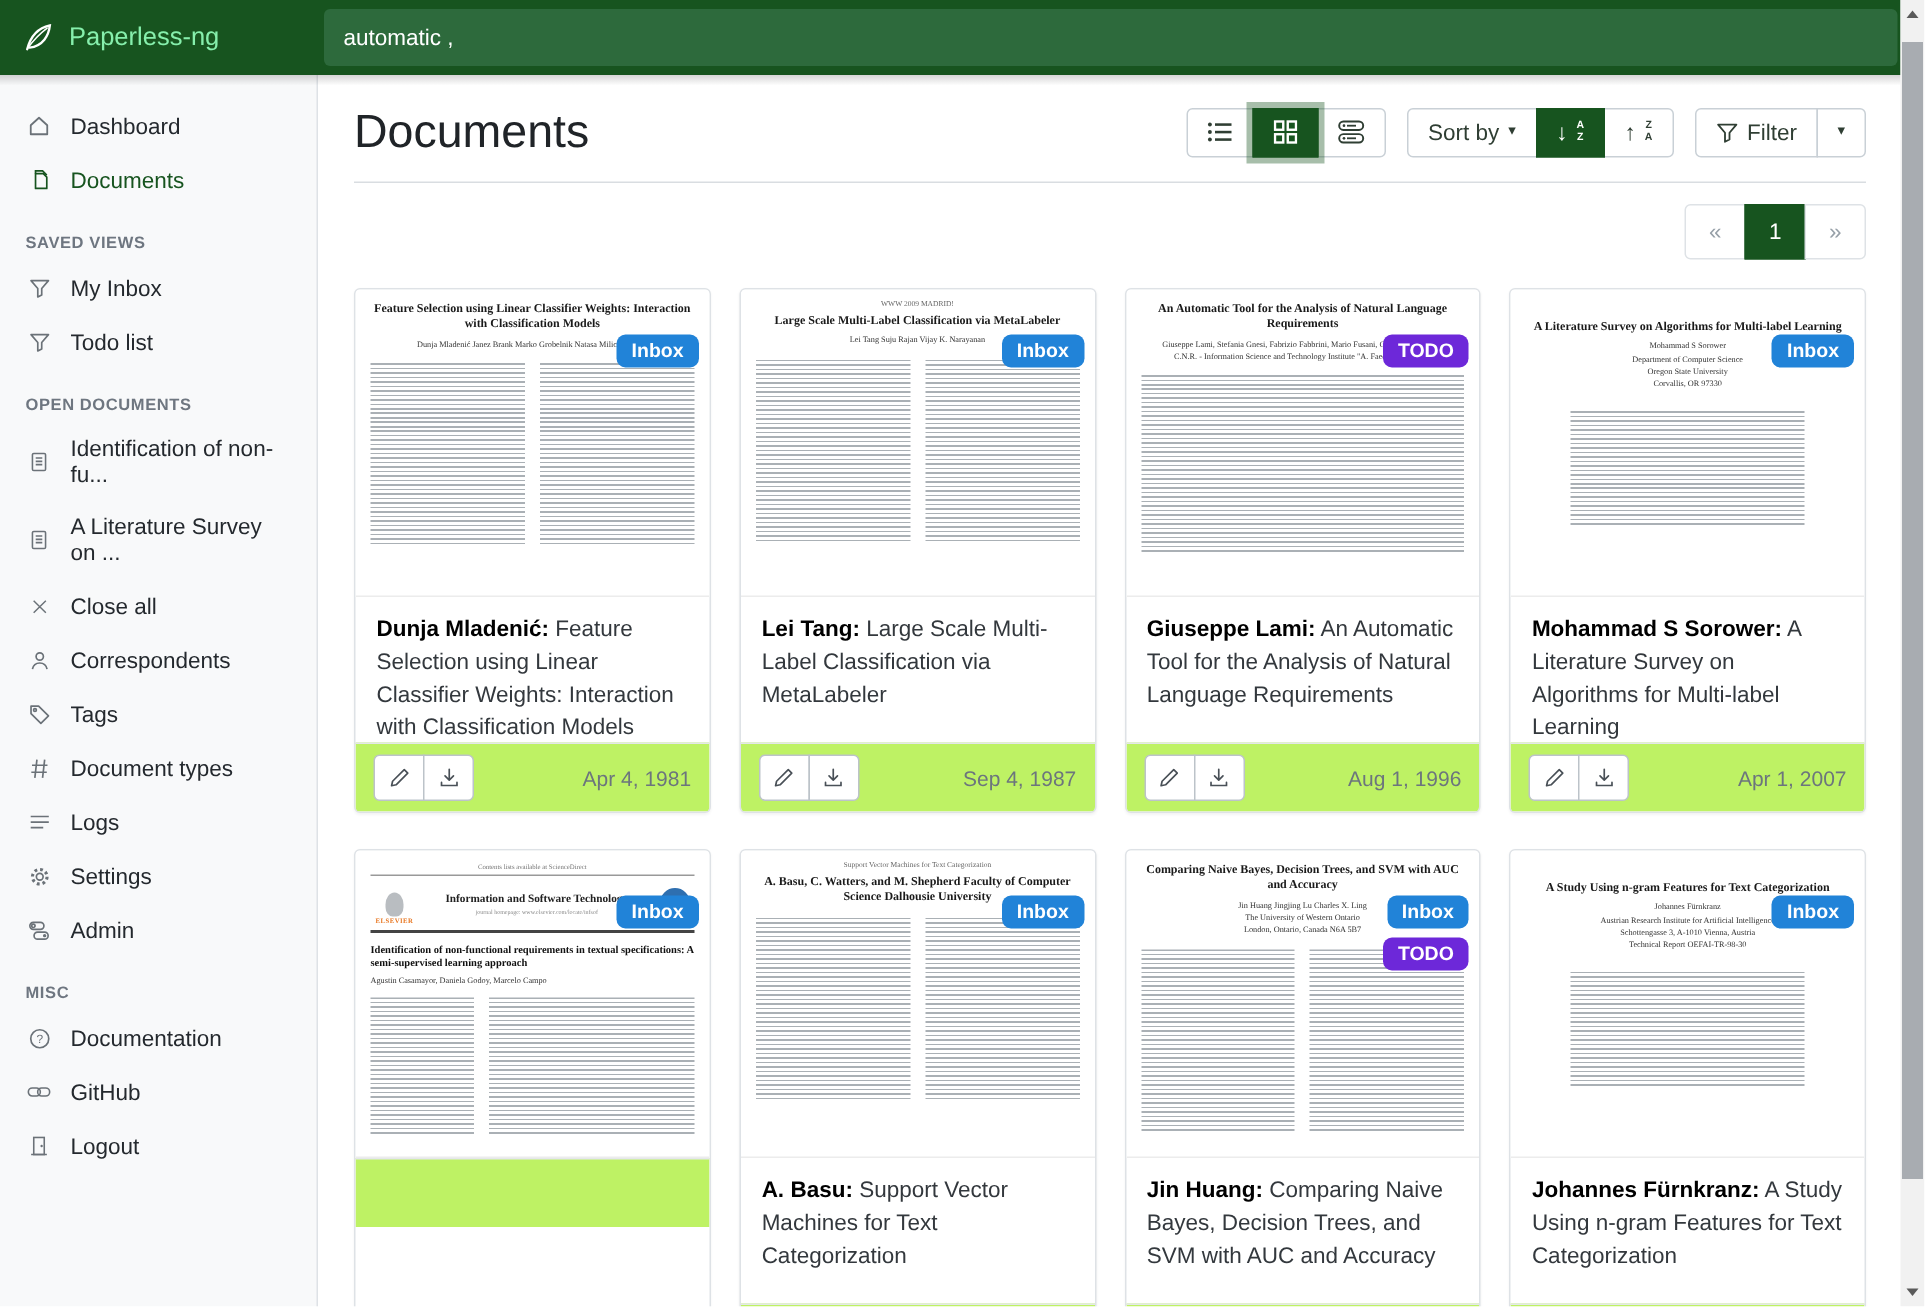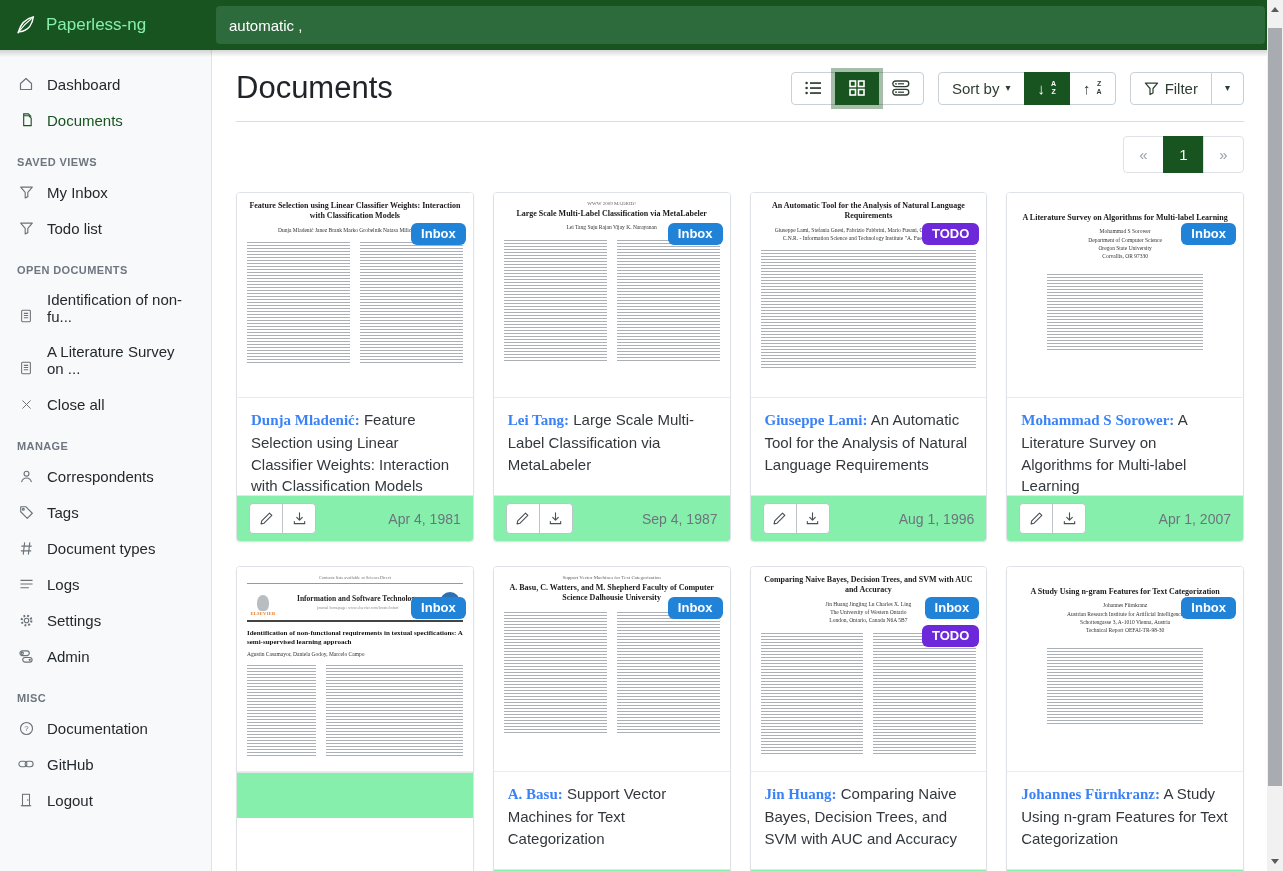"Dashboard" .side-item { align-items: flex-end -> center }
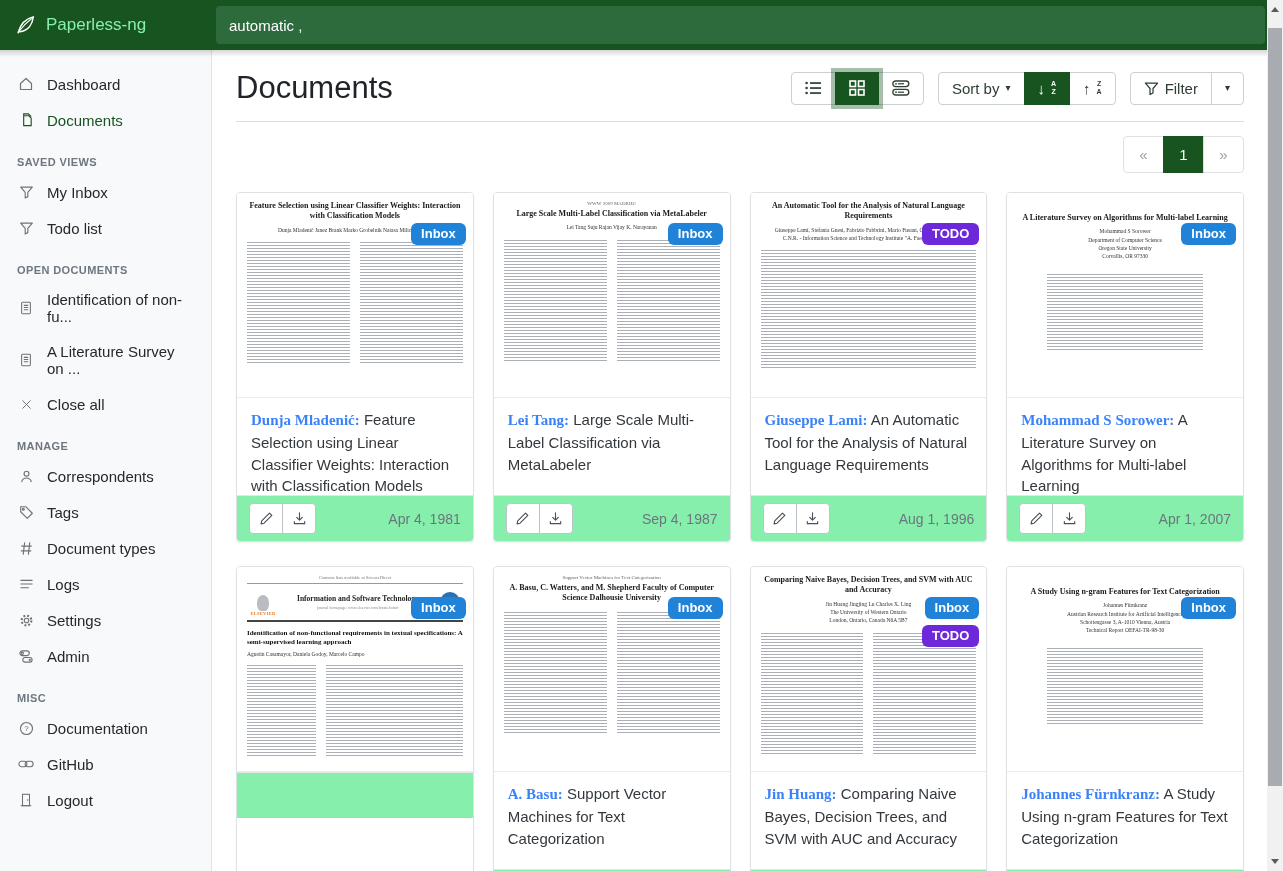"Dunja Mladenić:" .card-body b { color: #3b82f6 -> #000000; font-family: Liberation Serif, serif -> none }
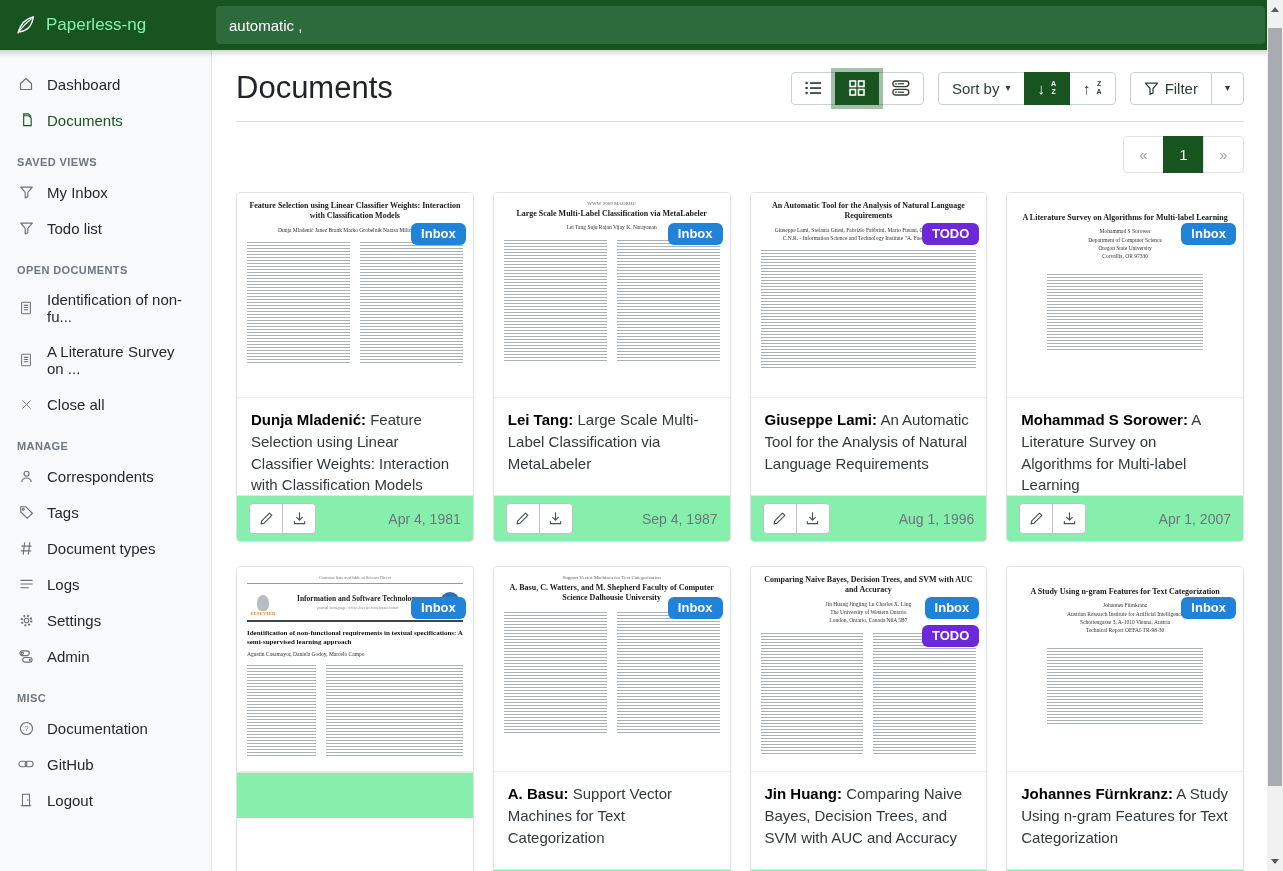"MANAGE" div.side-header { html: <div>MANAGE</div> -> none }
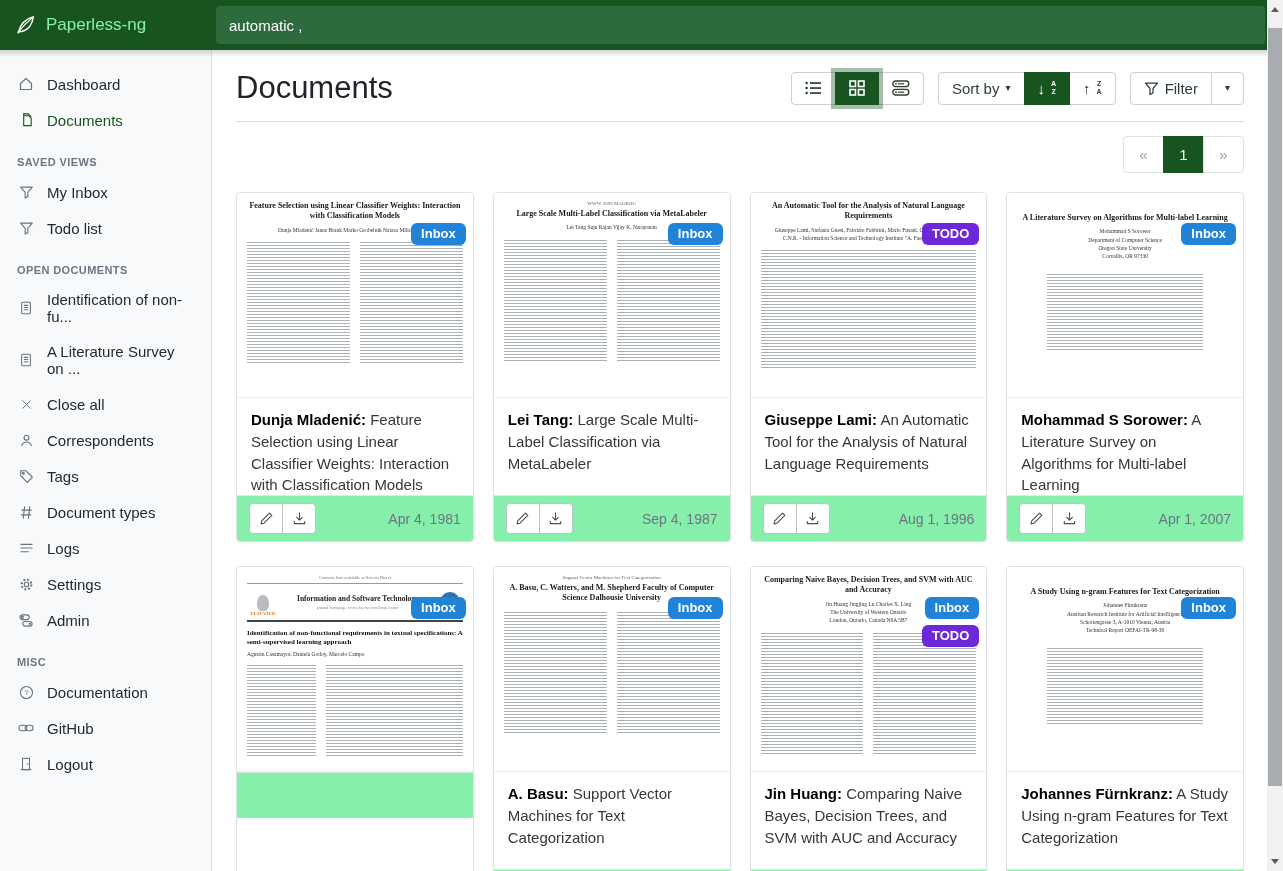"Apr 4, 1981" .card-footer { background: #86efac -> #bef264 }
